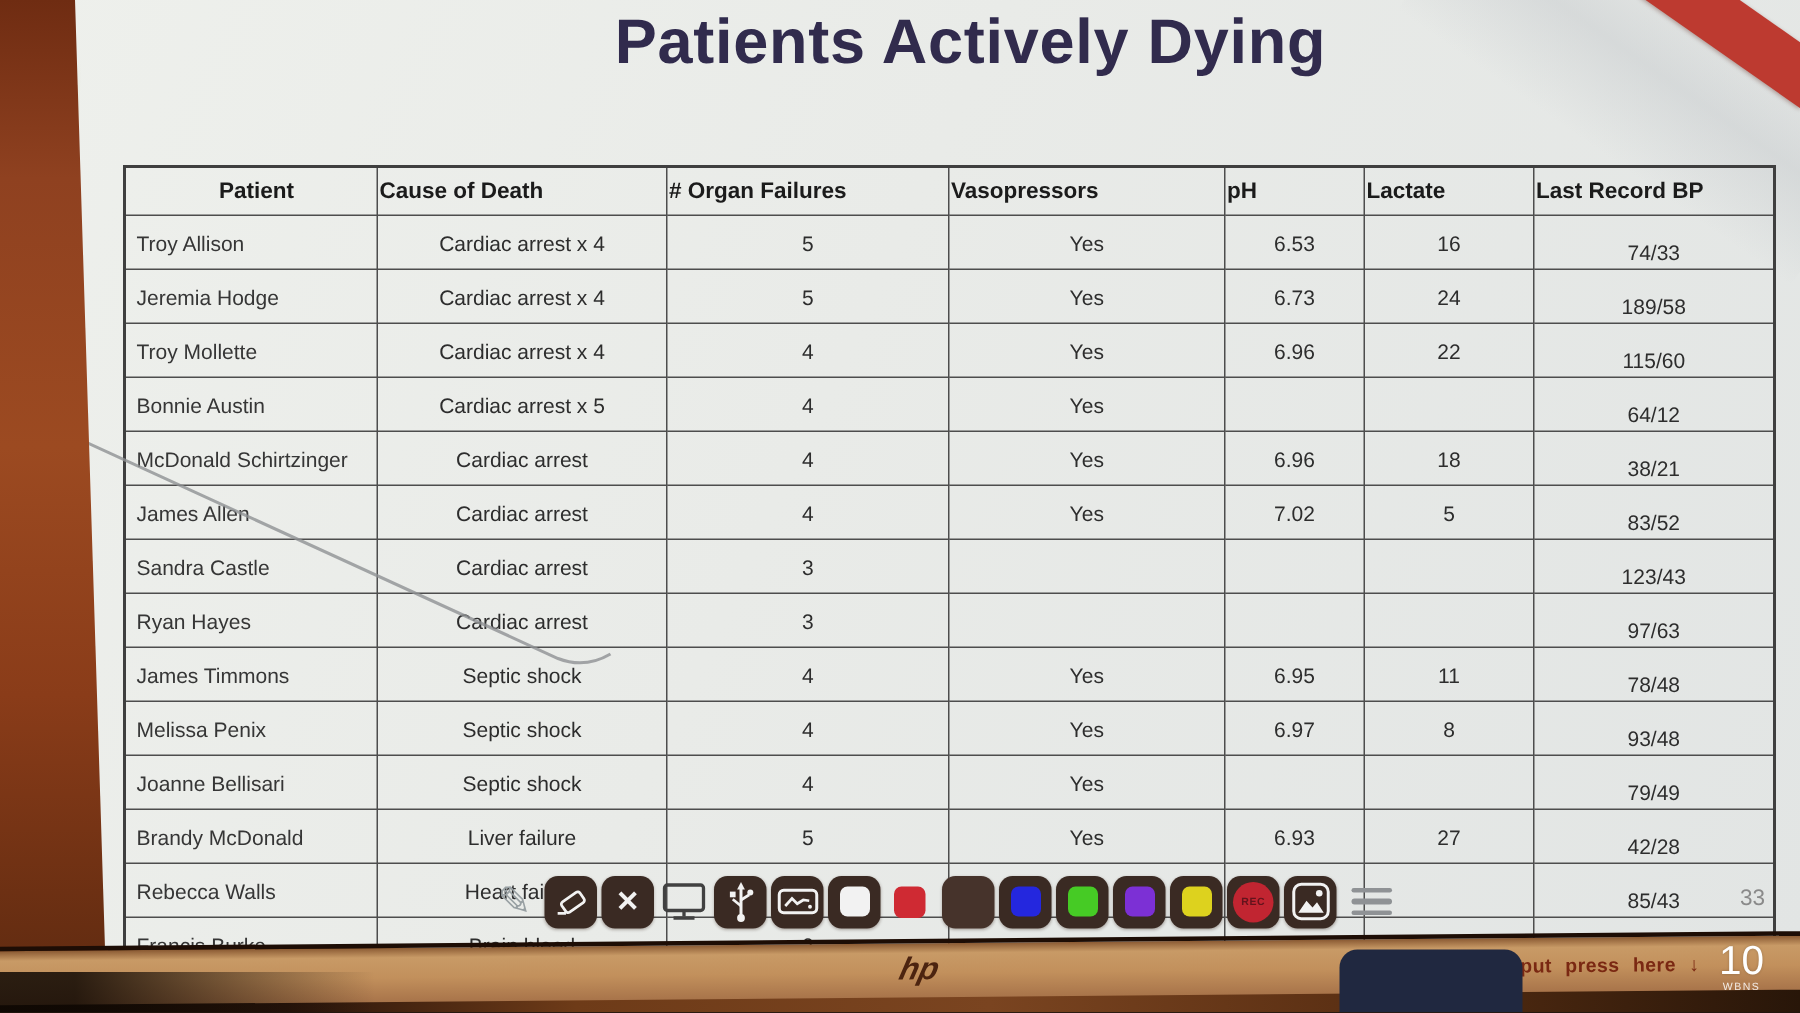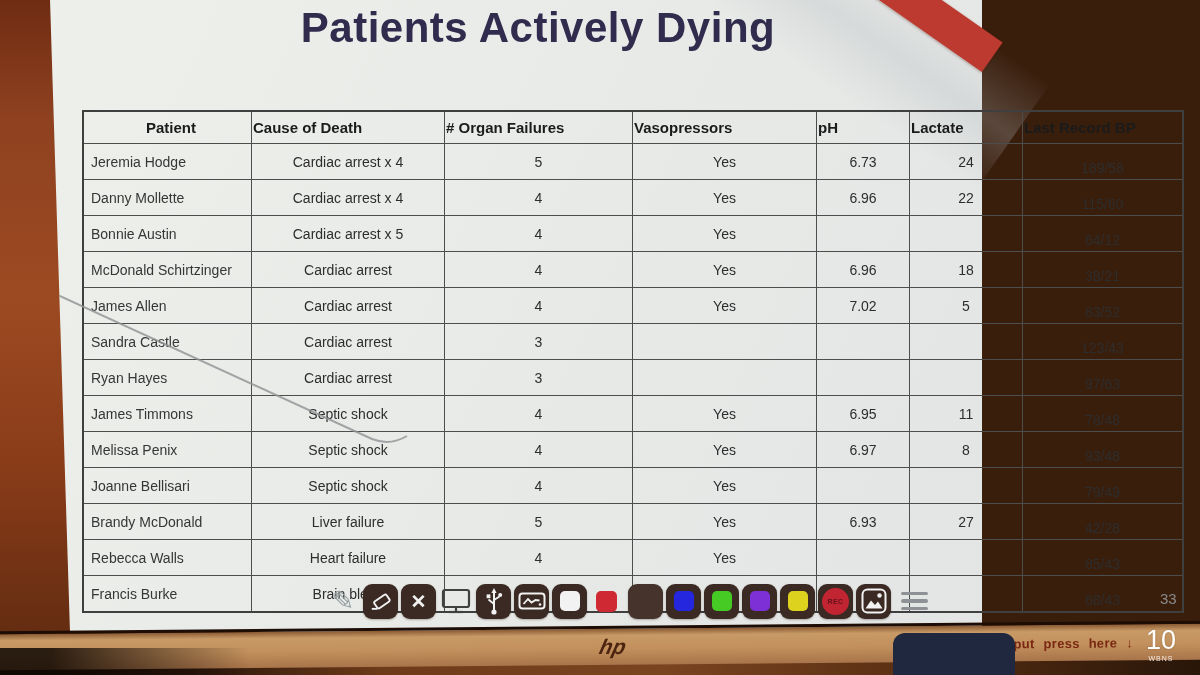"Patients Actively Dying" .screen { width: 982px -> 1200px }
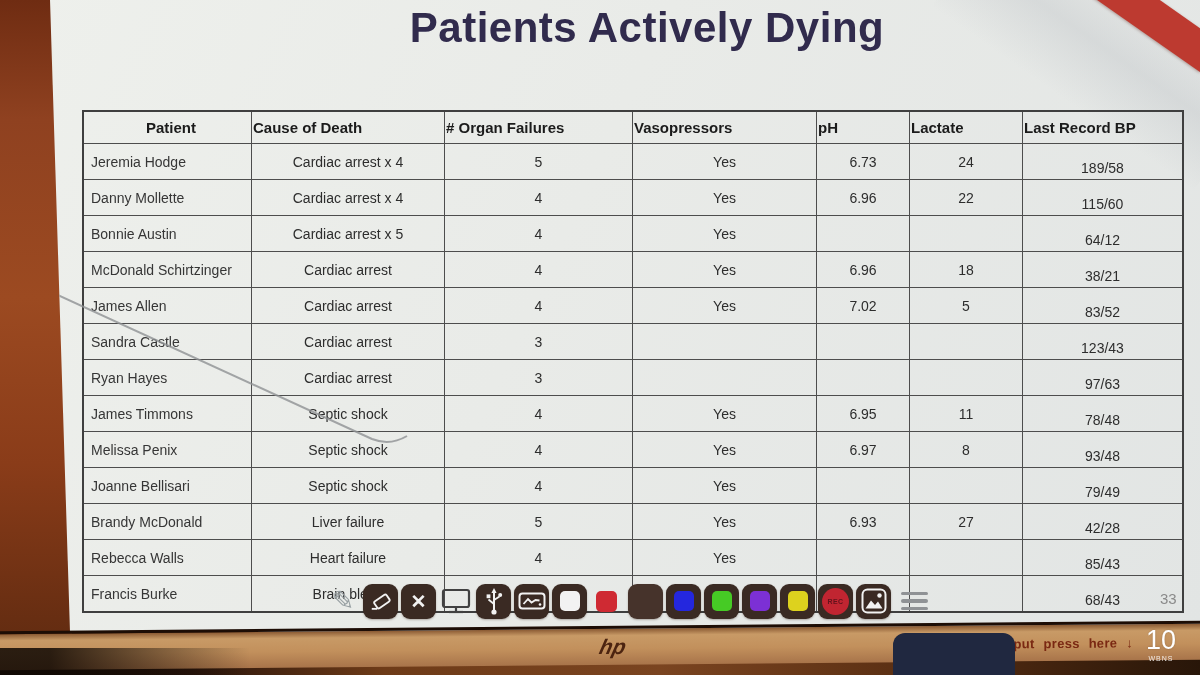"Troy Allison" tr { html: none -> <tr> <td>Troy Allison</td> <td>Cardiac arrest x 4</td> <td>5</td> <td>Yes</td> <td>6.53</td> <td>16</td> <td>74/33</td> </tr> }
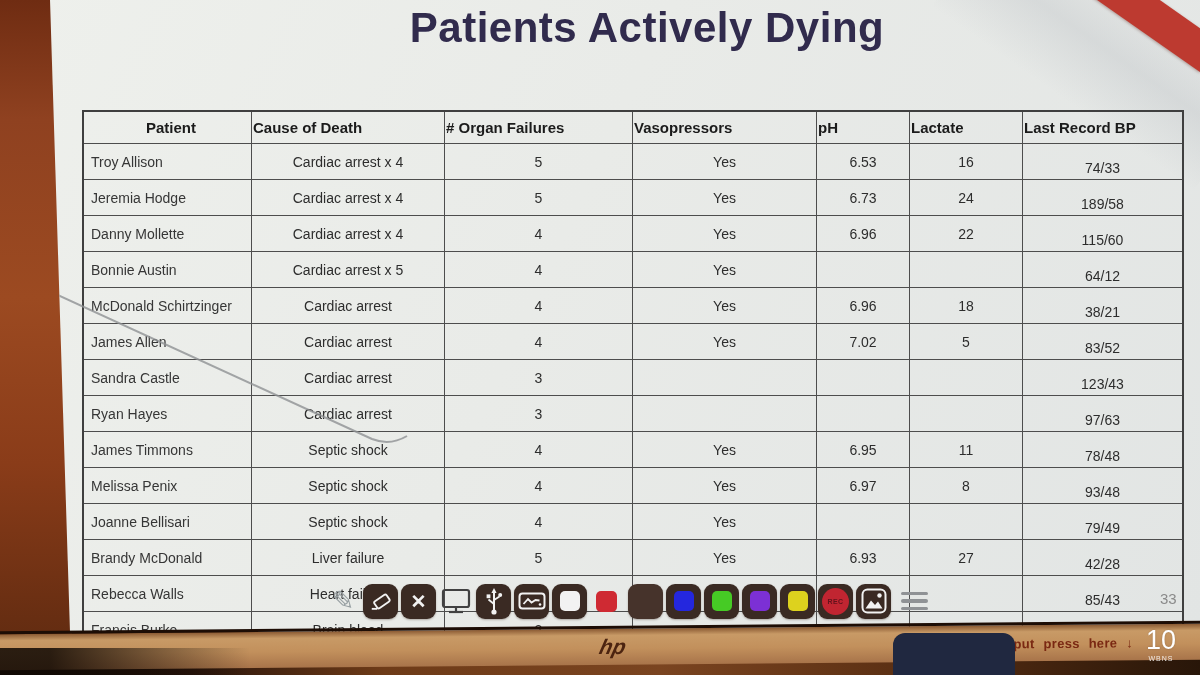"Danny Mollette" td { text: Danny -> Troy }
